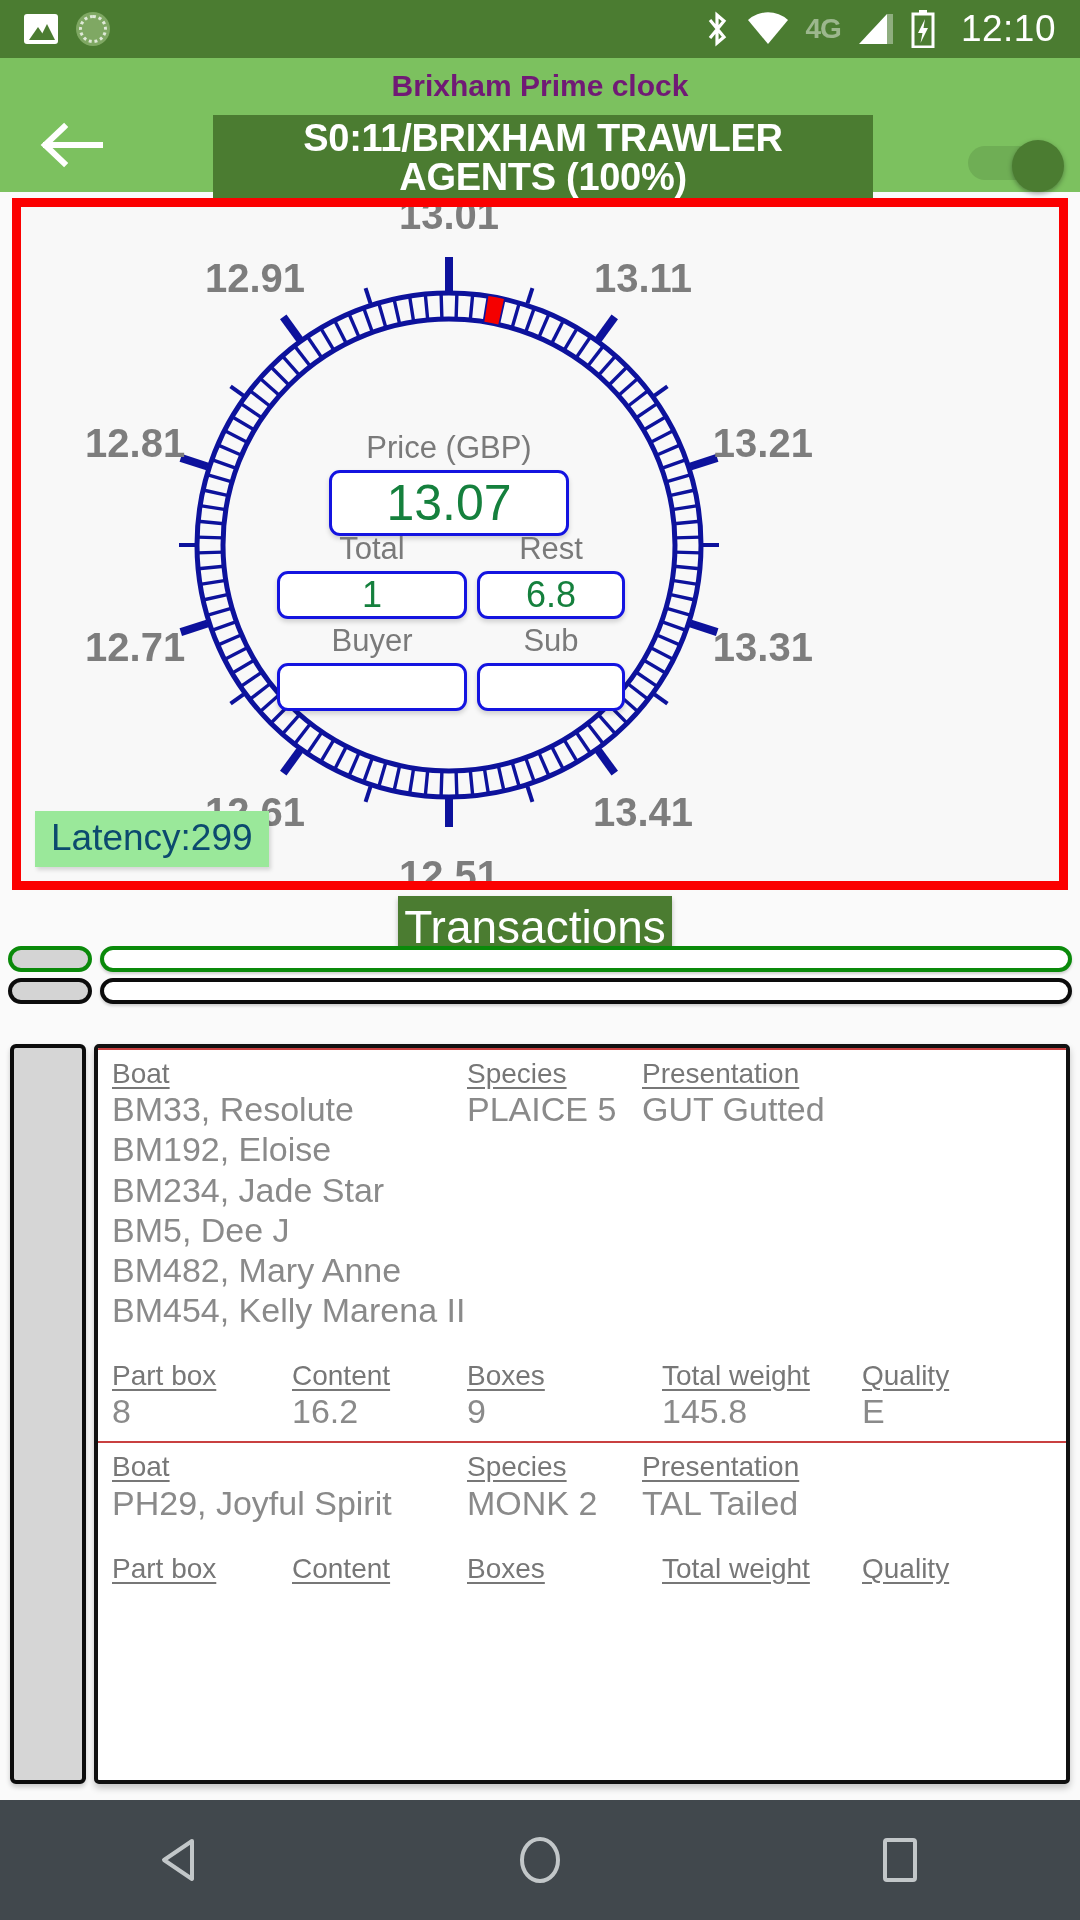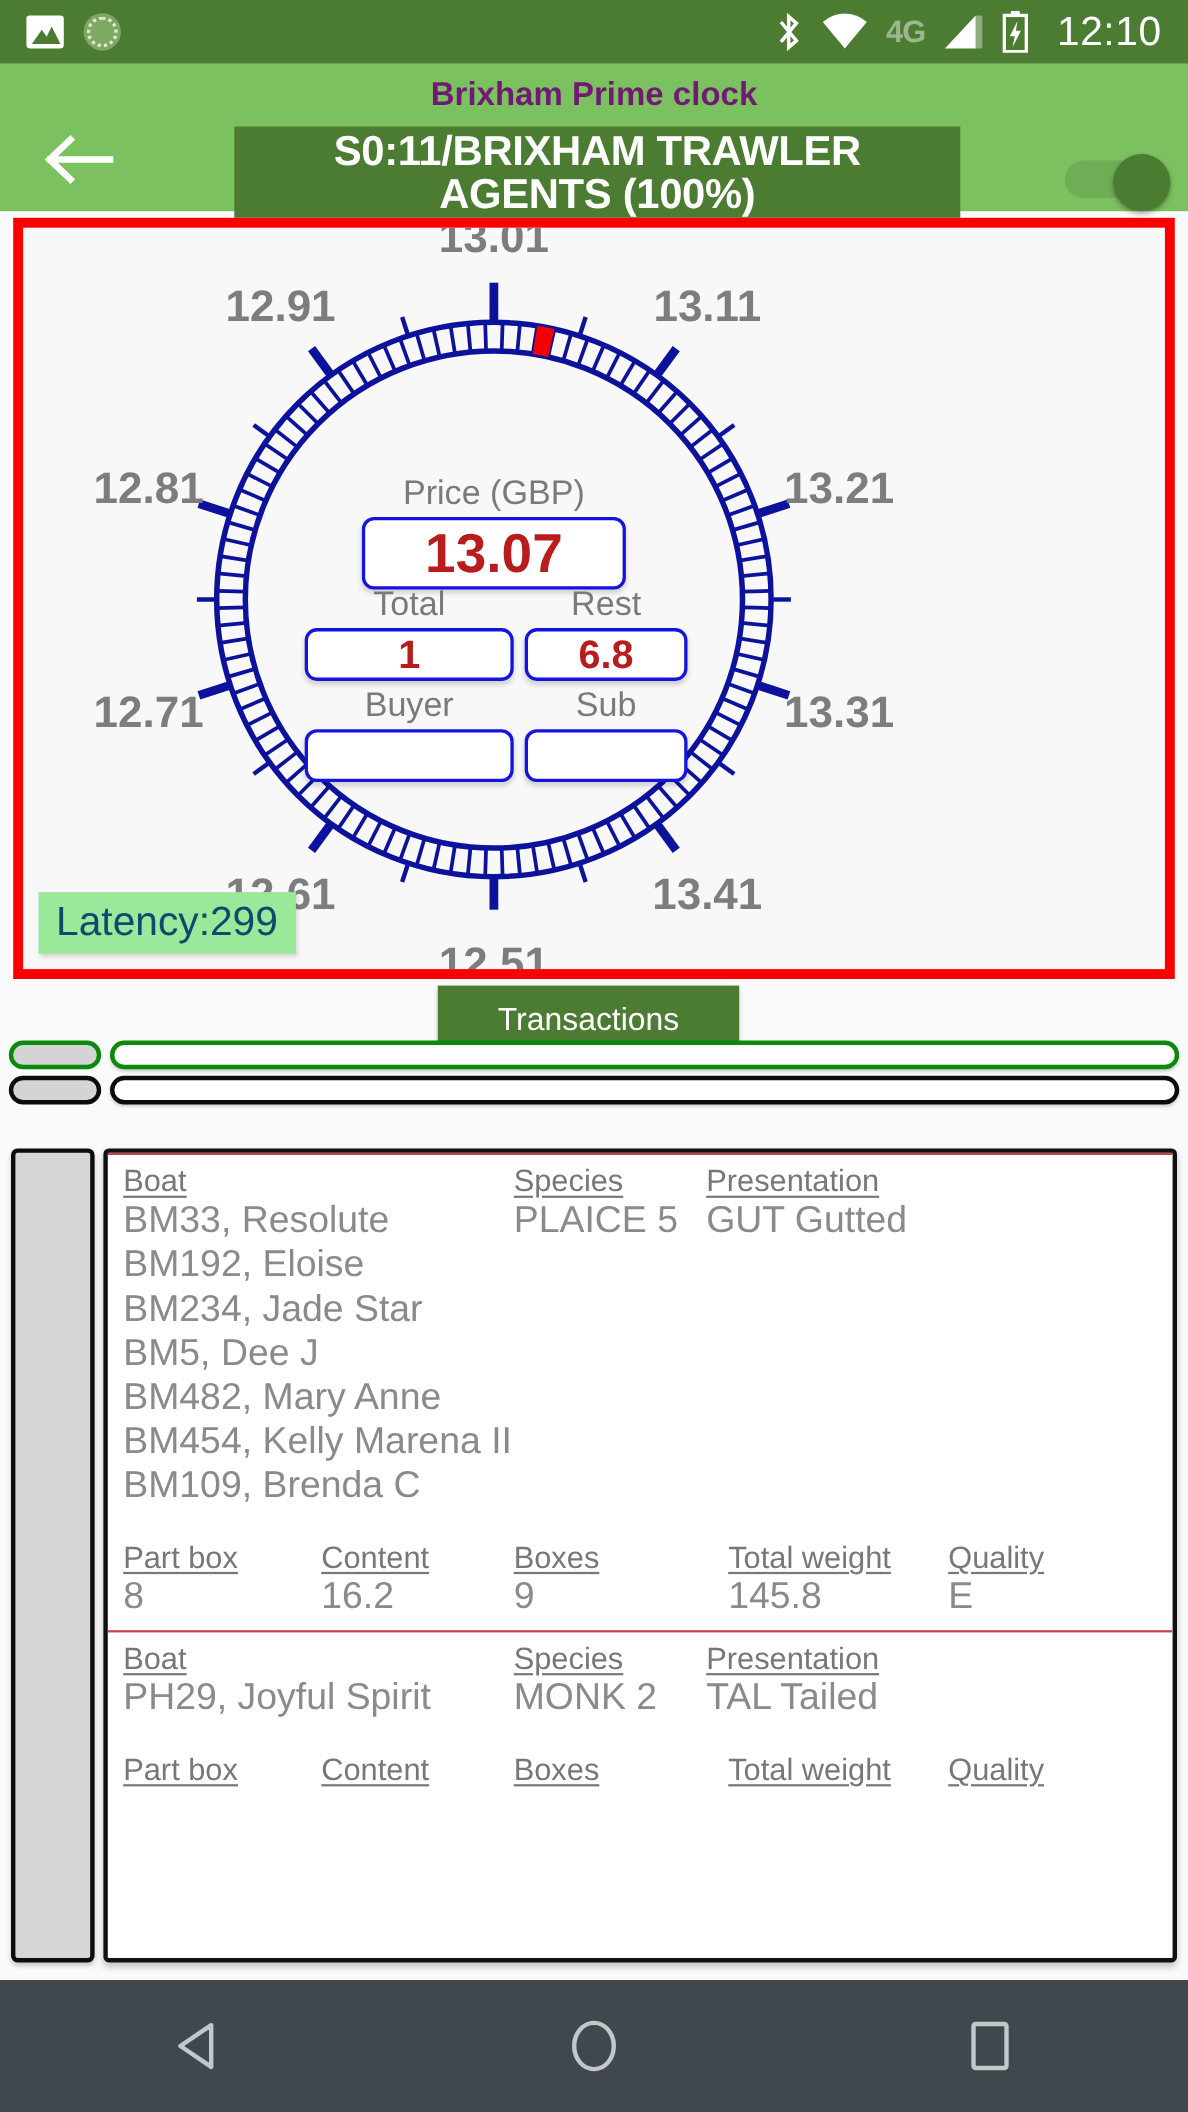"13.07" .fld-val { color: #b91c1c -> #15803d; font-weight: bold -> none }
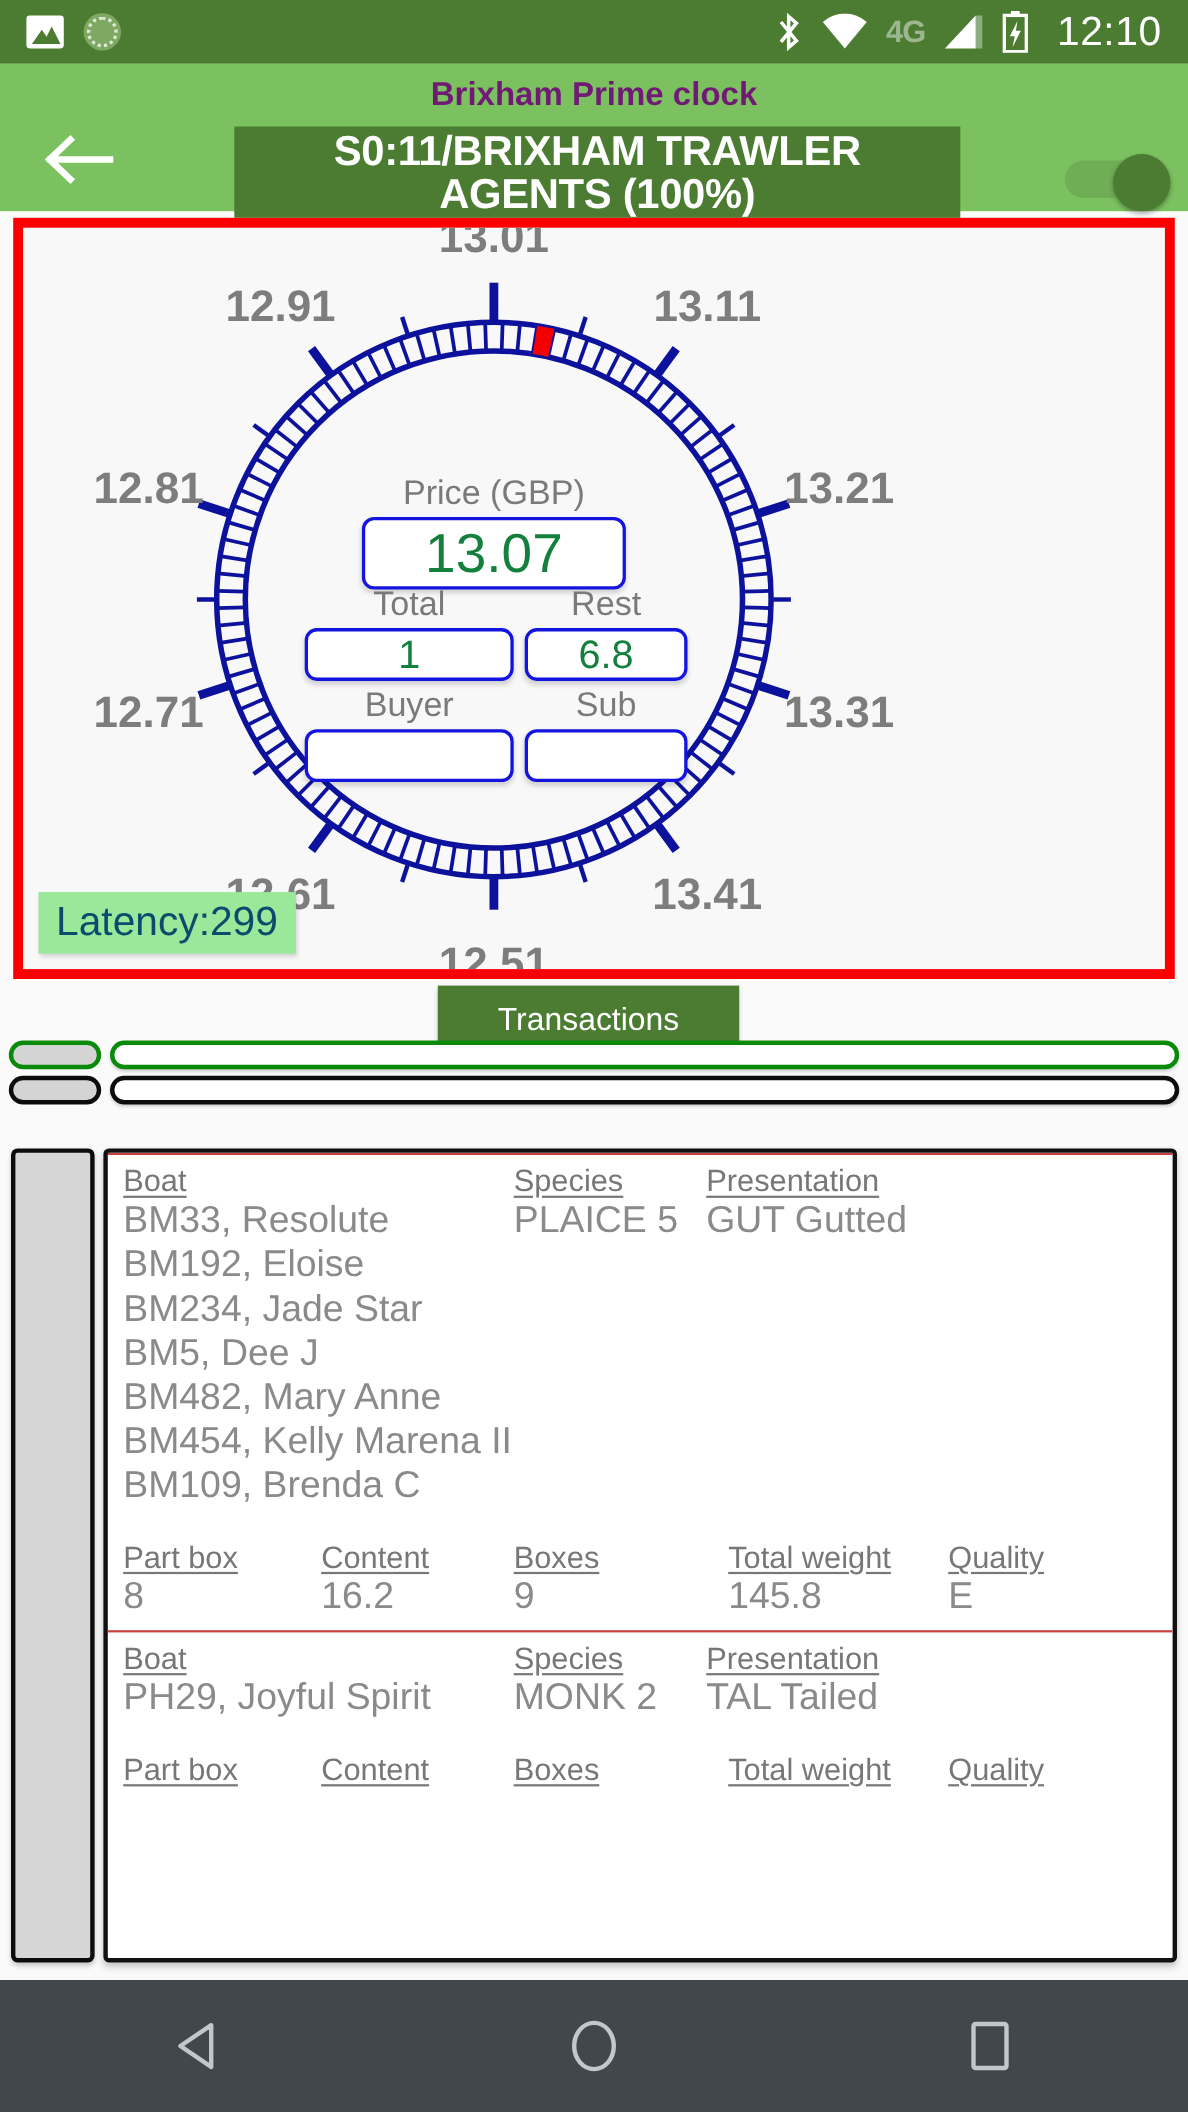"Transactions" .tx-btn { font-size: 29px -> 46px }
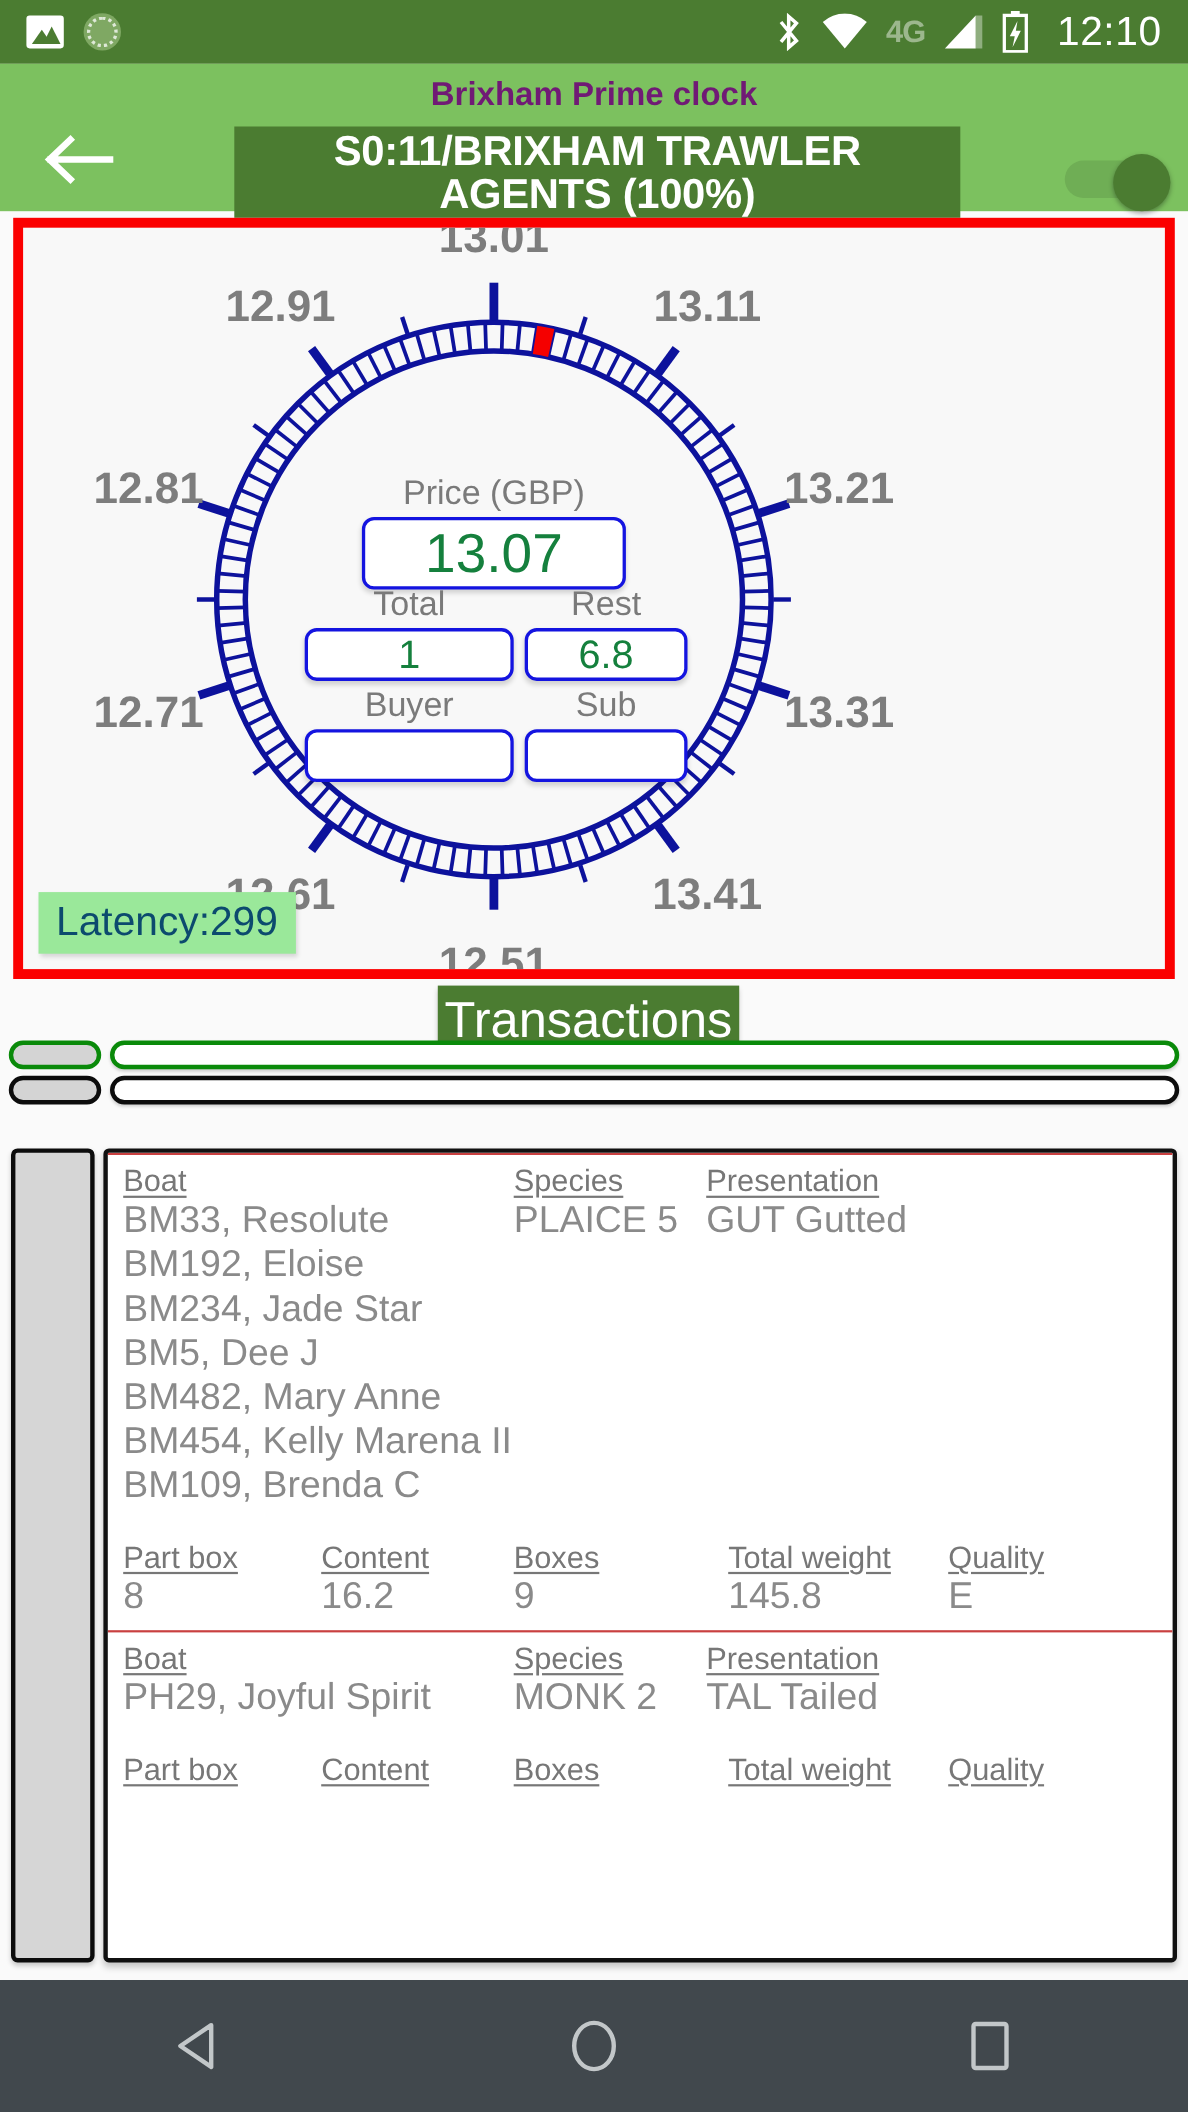"BM109, Brenda C" div { html: <div>BM109, Brenda C</div> -> none }
